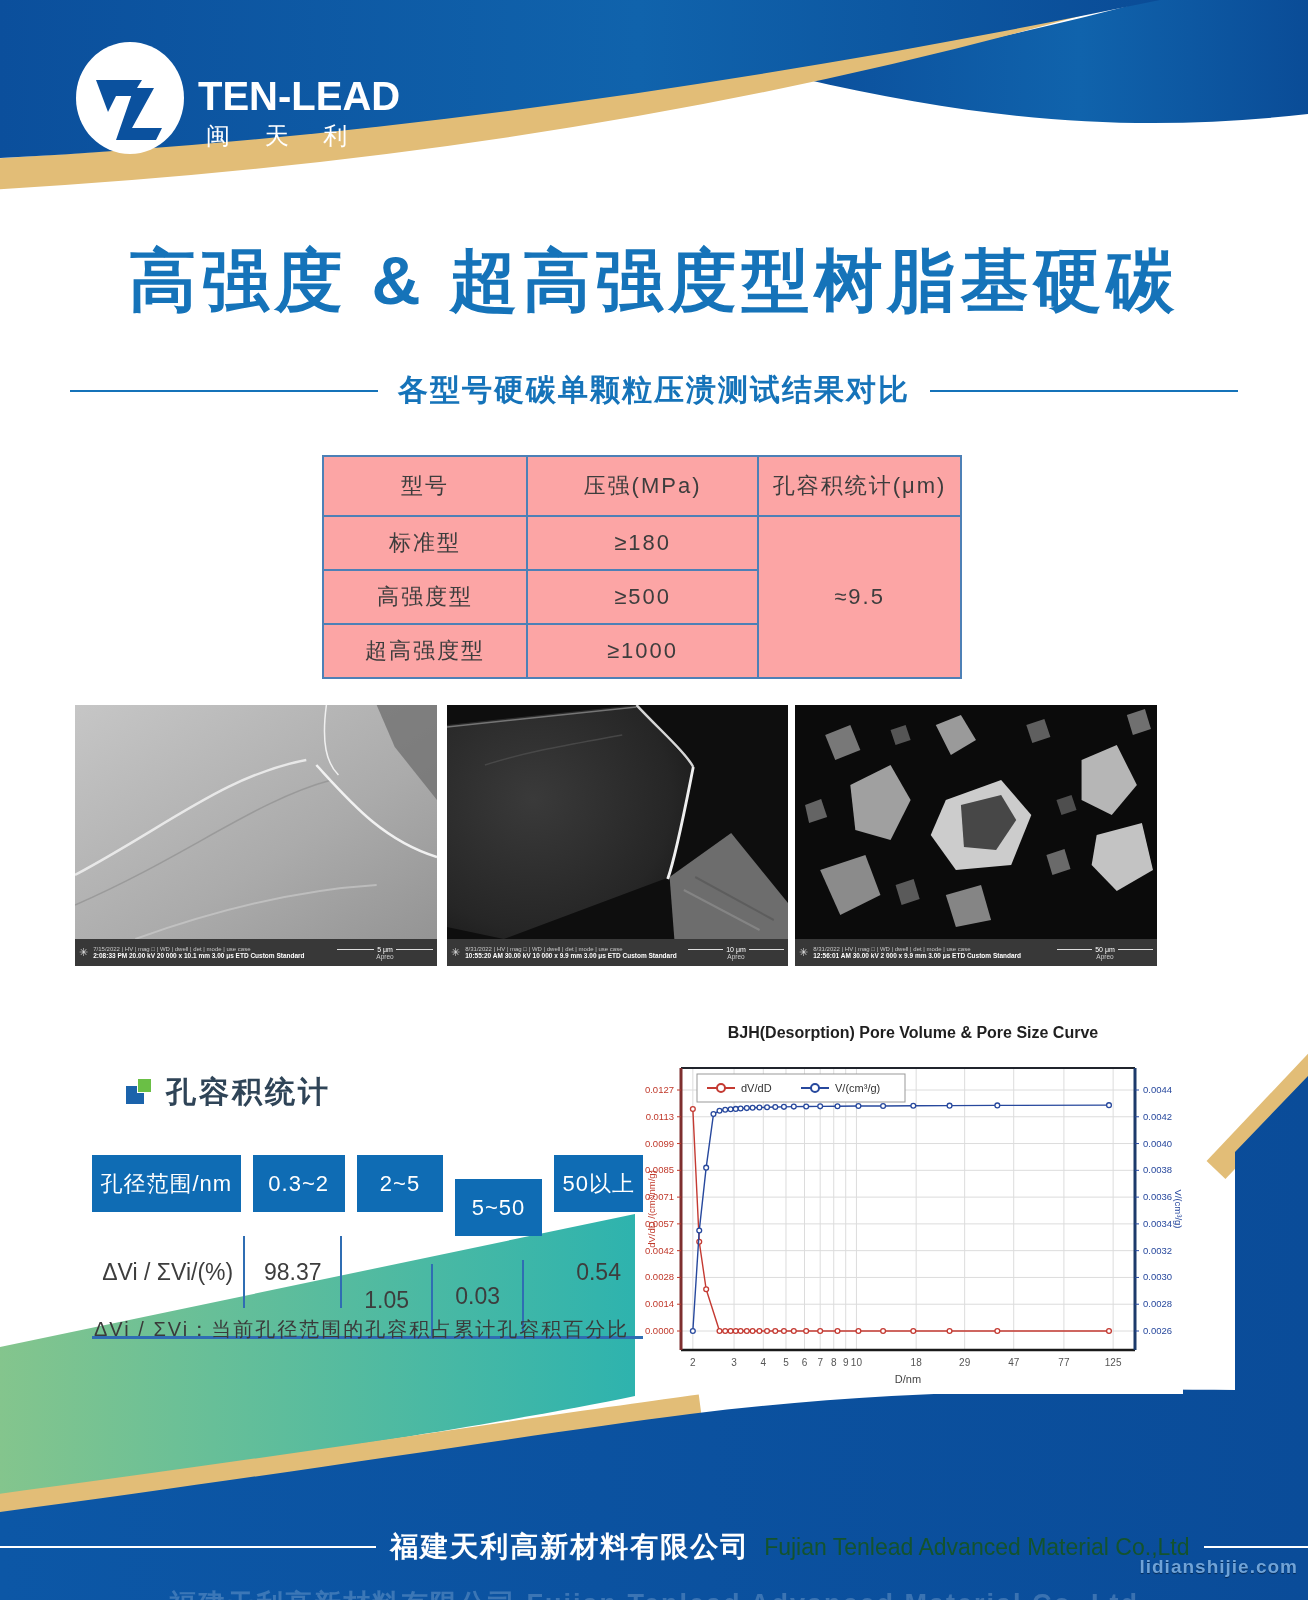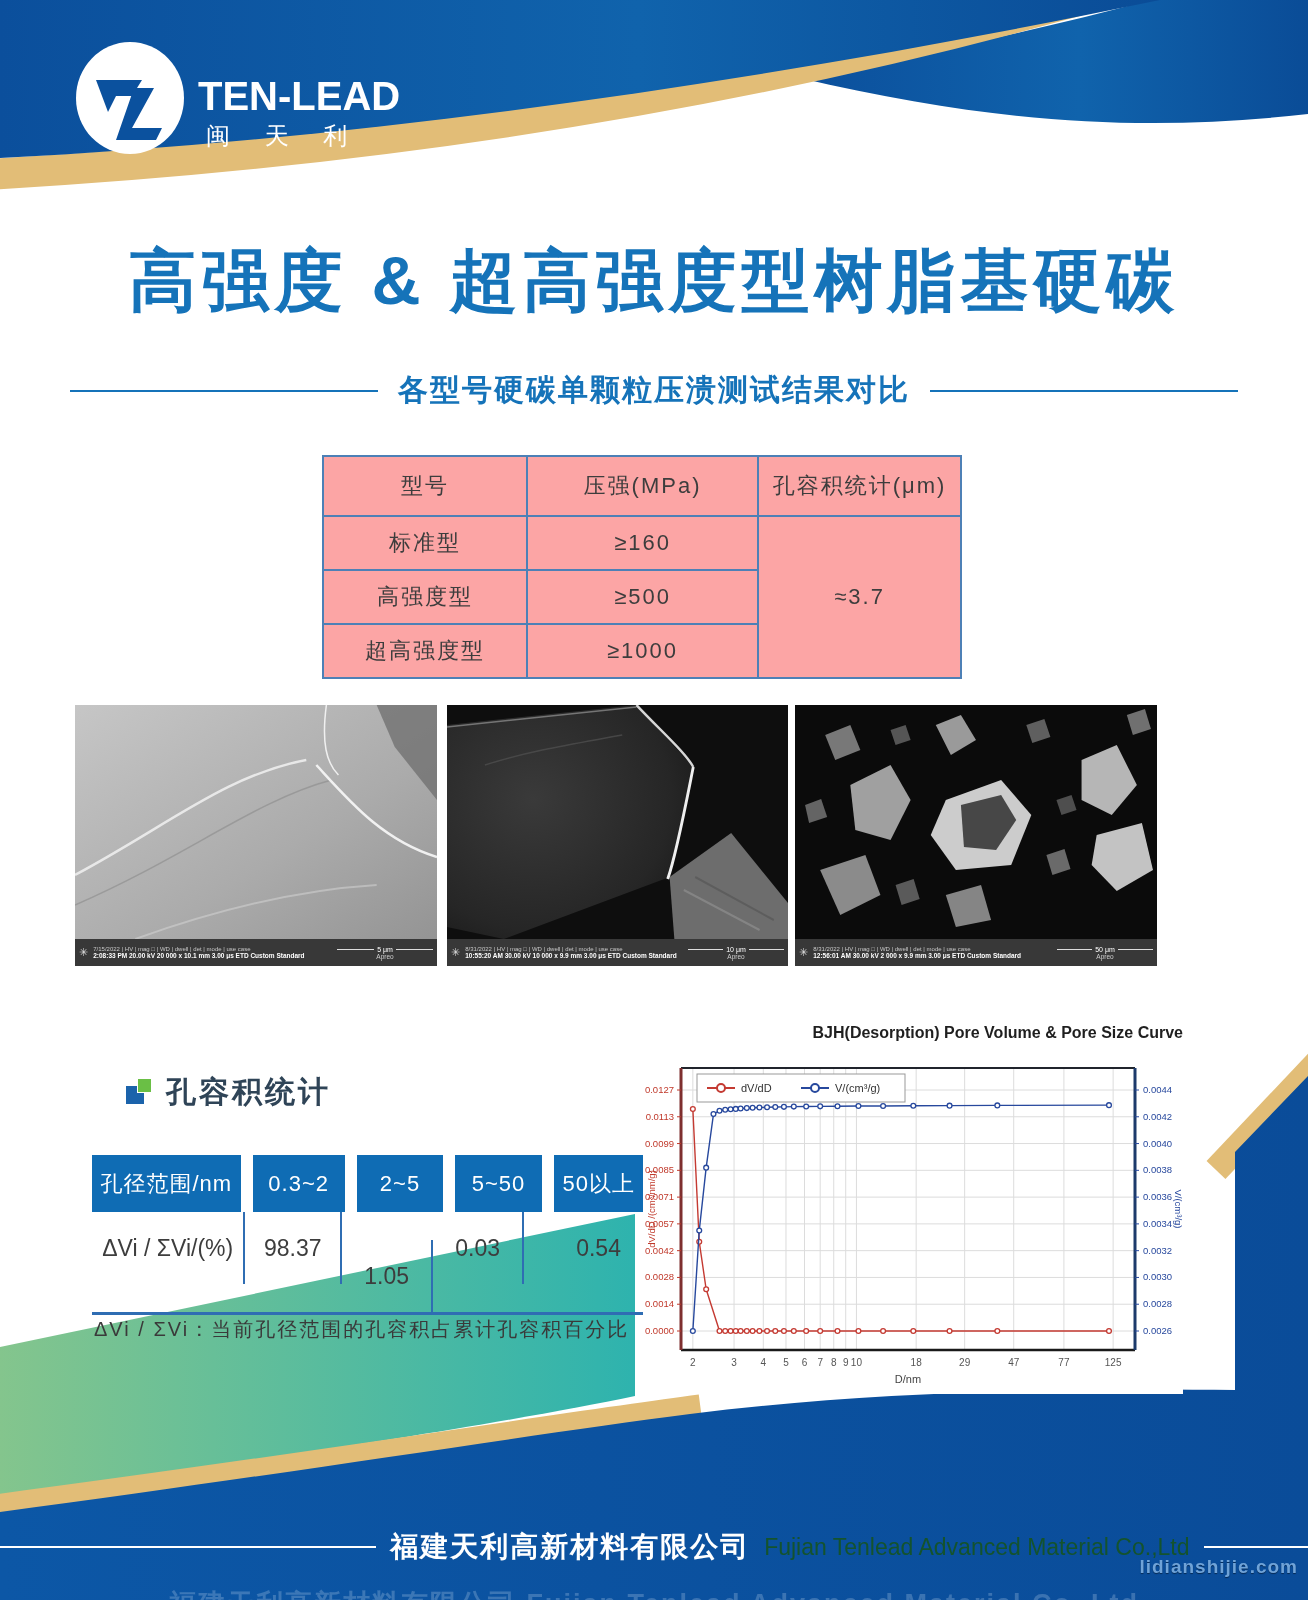"≥160" td { text: 160 -> 180 }
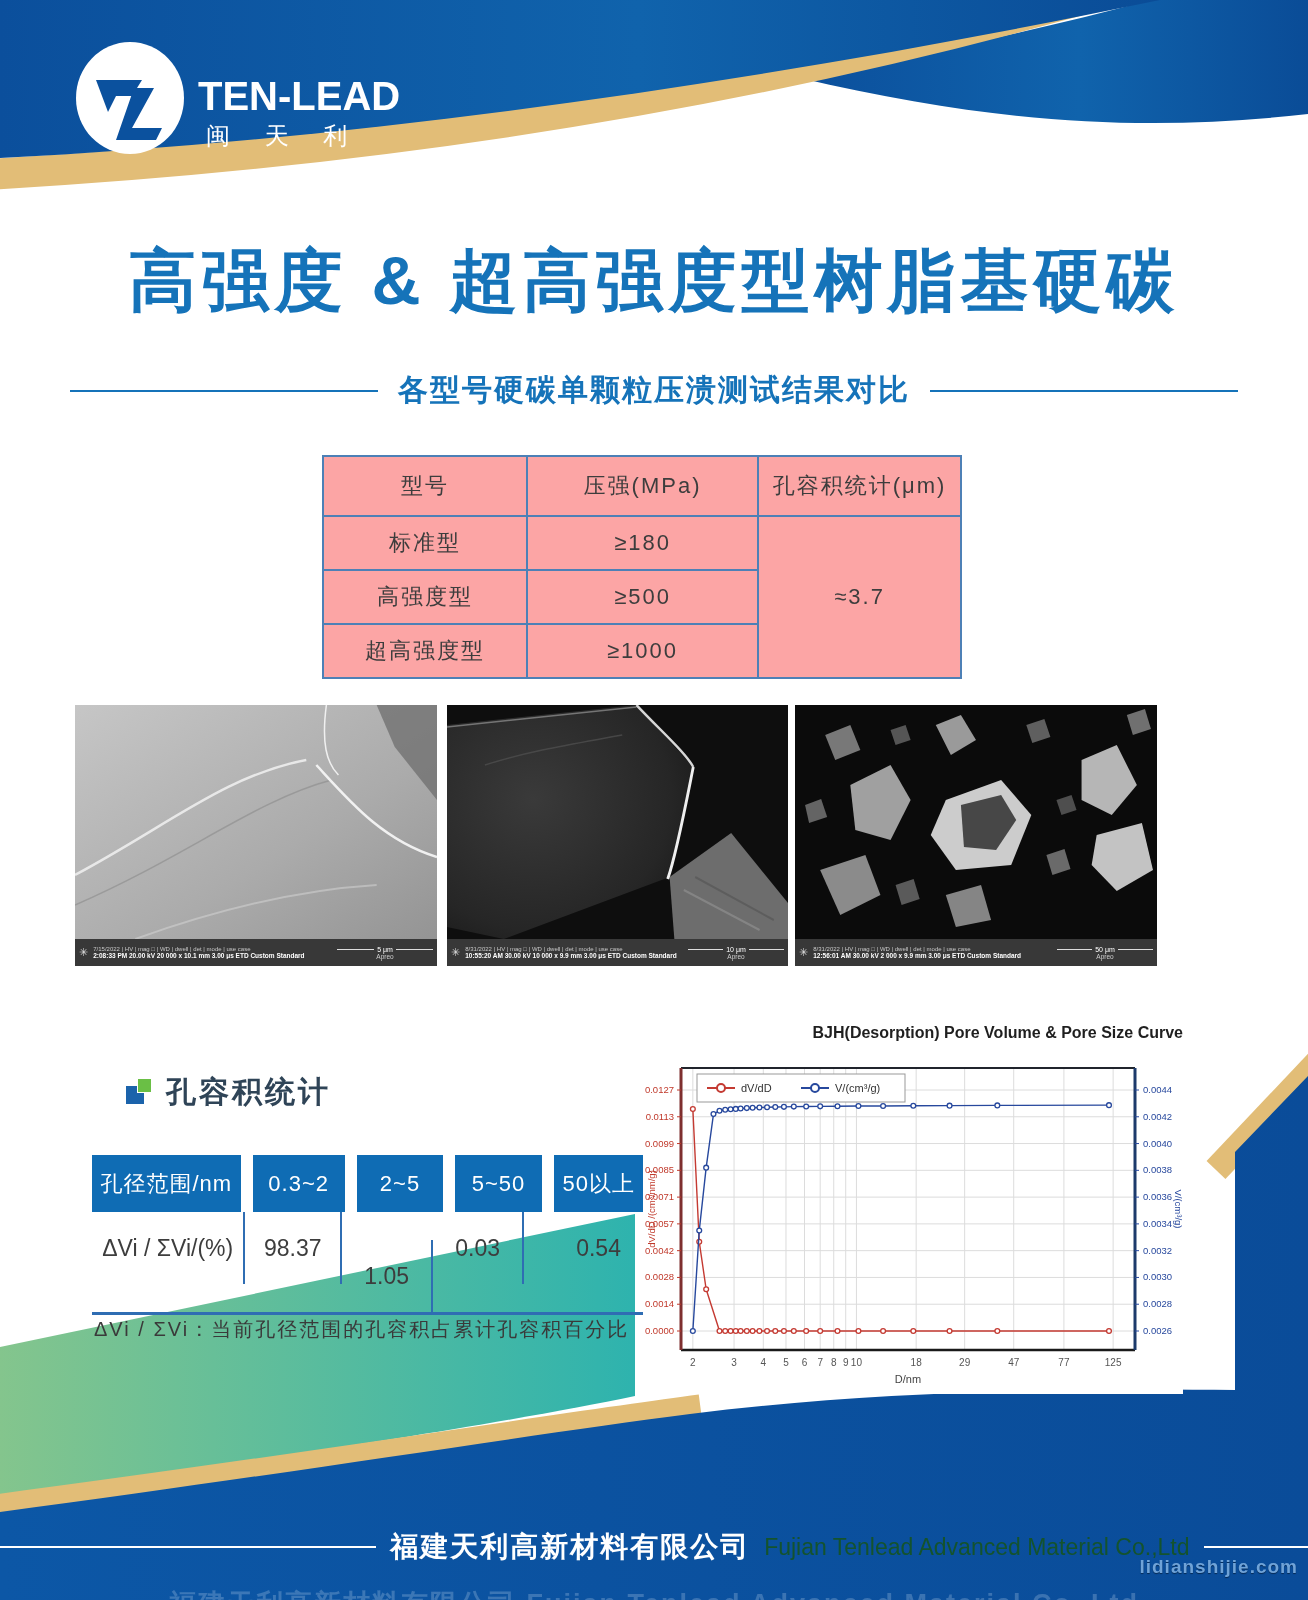"≈3.7" td { text: 3.7 -> 9.5 }
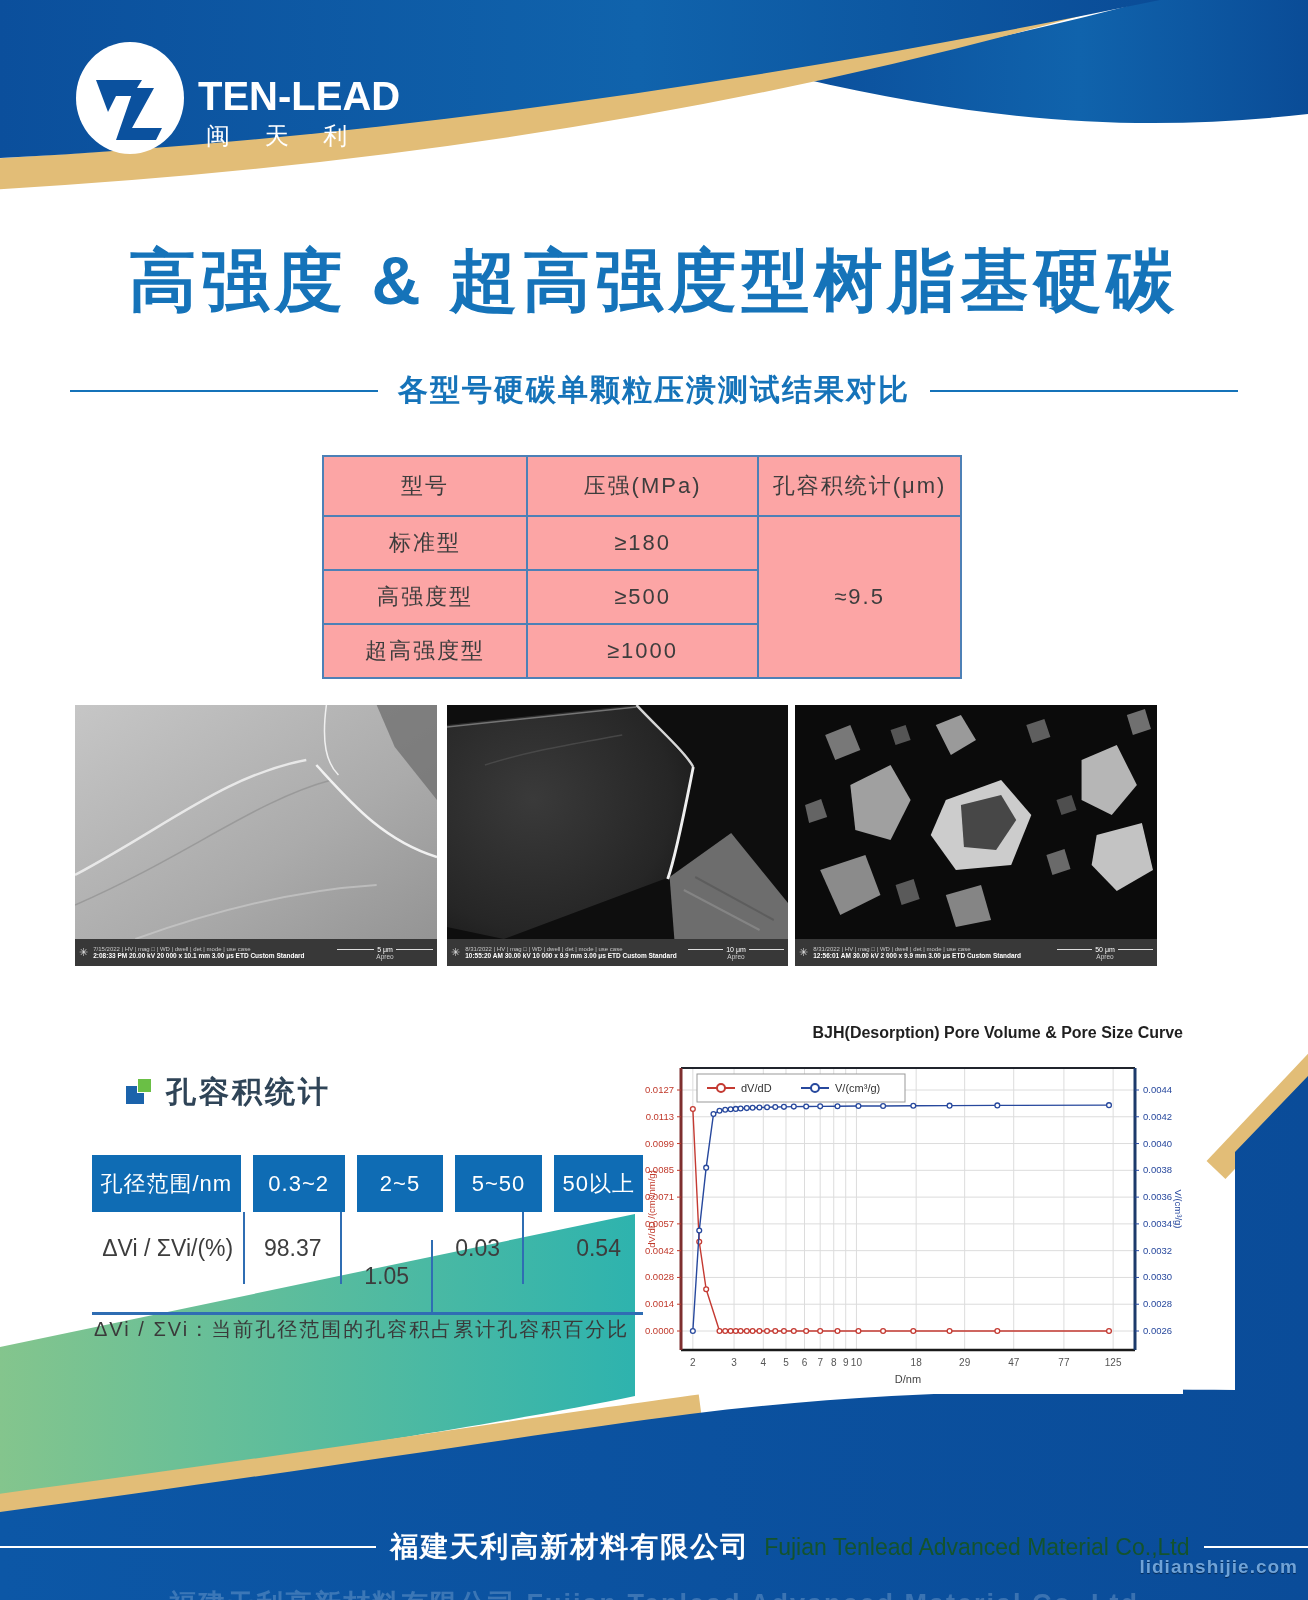"BJH(Desorption) Pore Volume & Pore" .chart-title { text-align: right -> center }
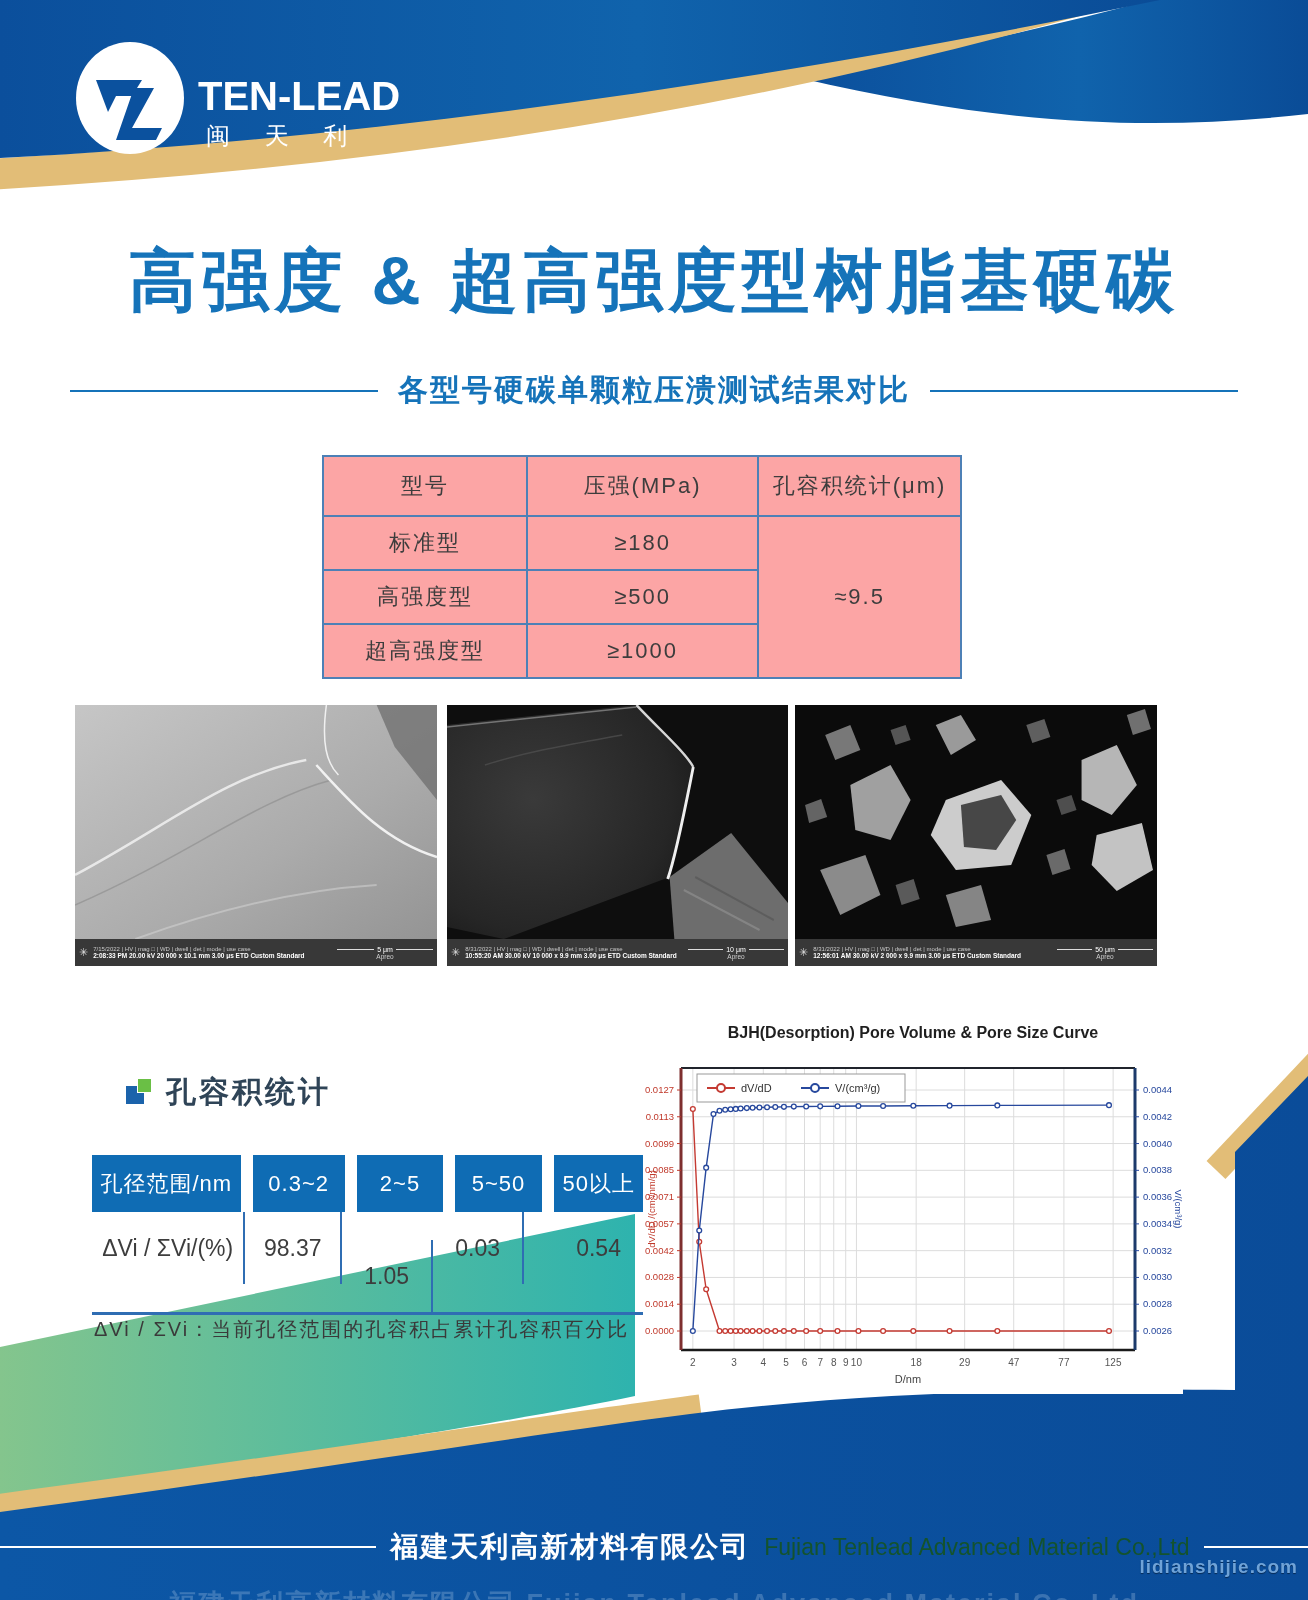"5~50" .w3 { margin-top: none -> 24px }
